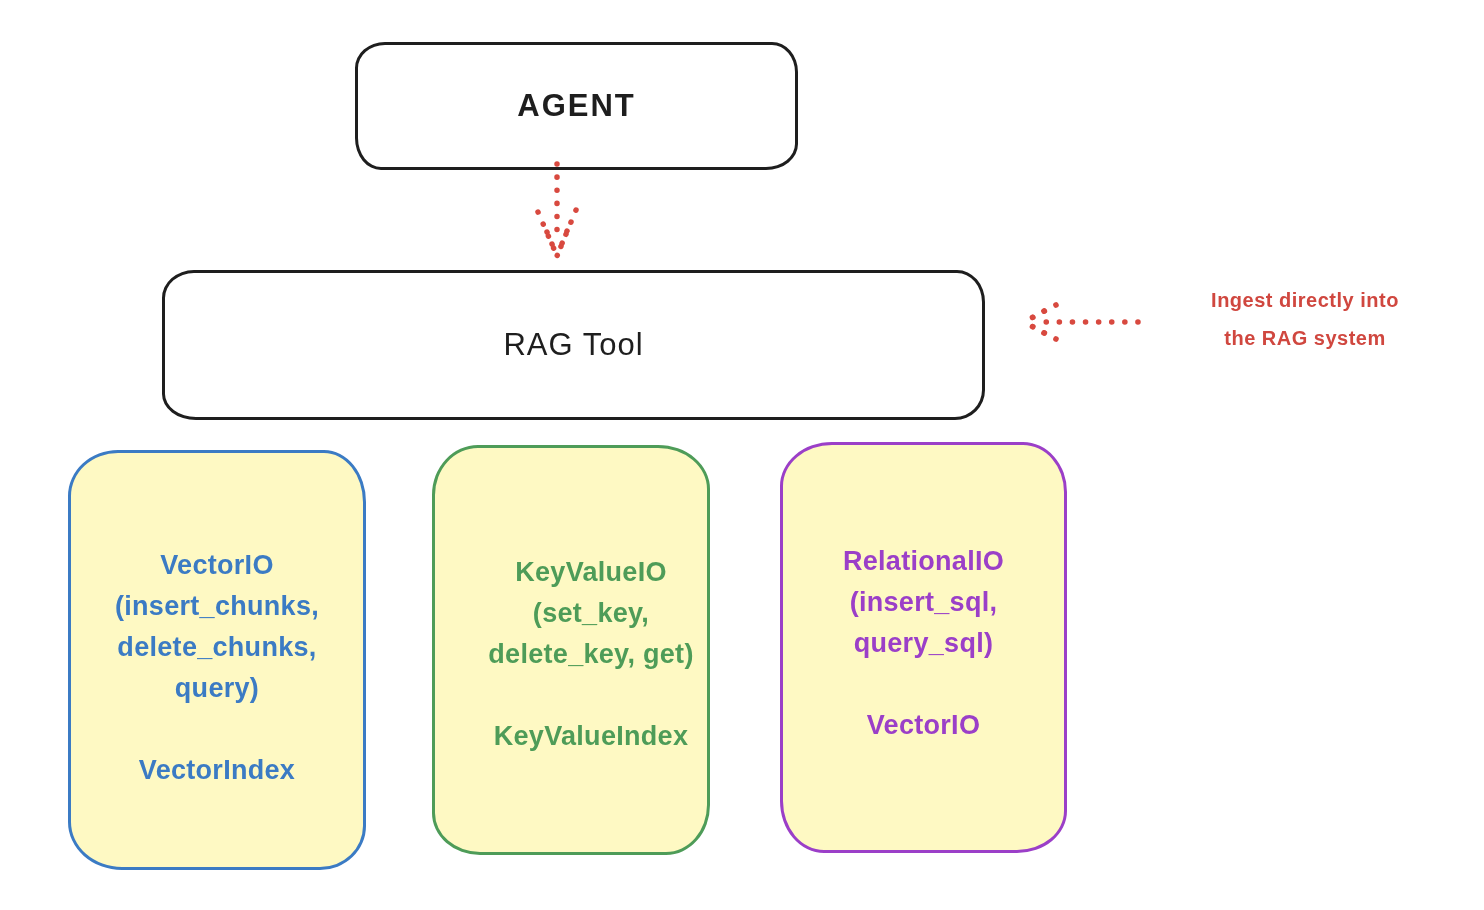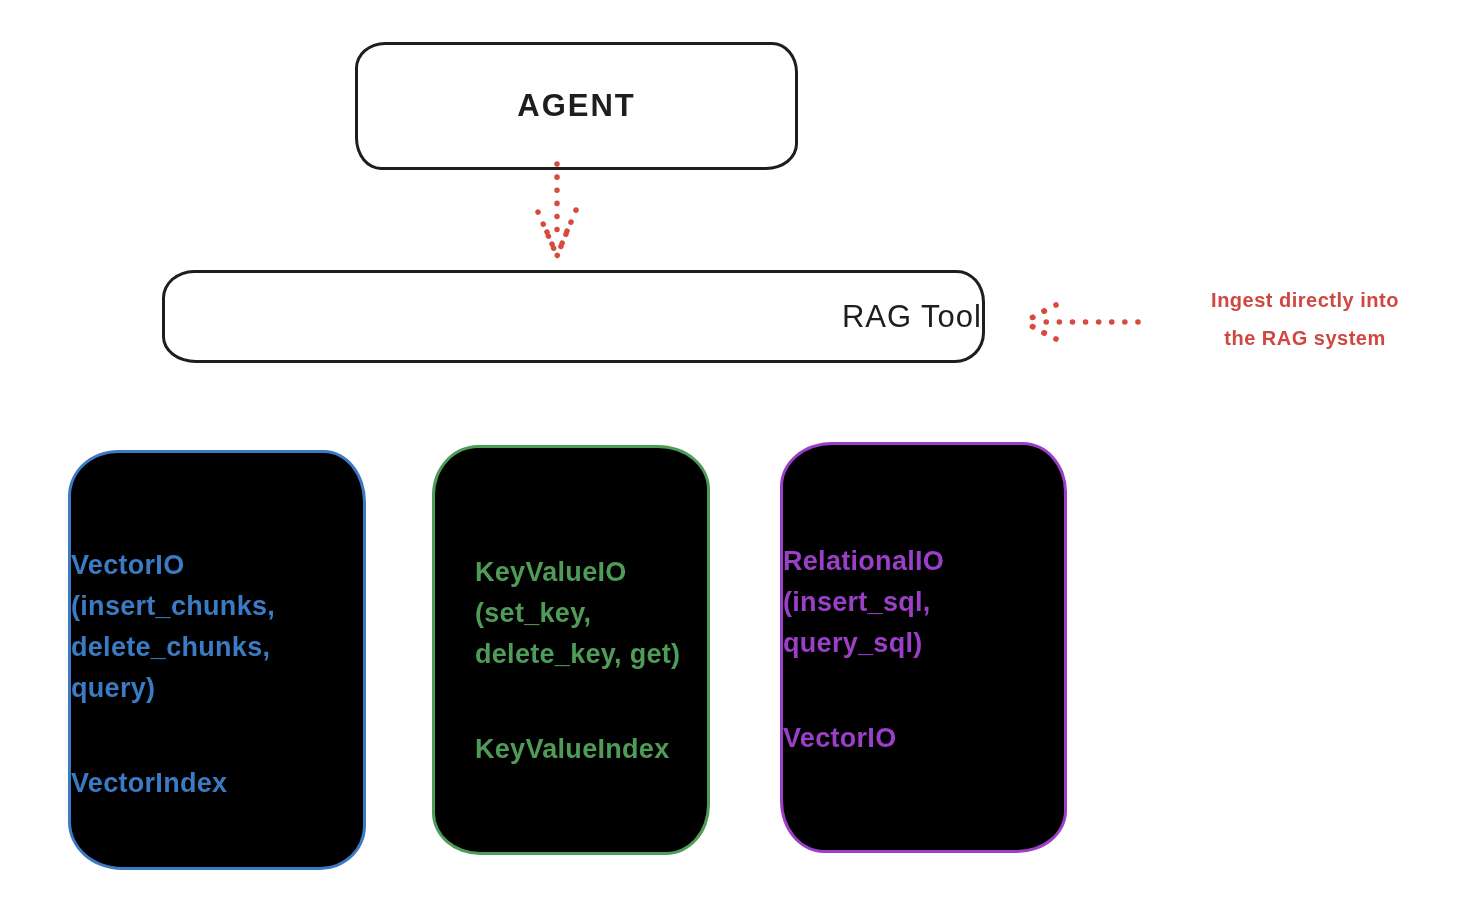"RAG Tool" #rag-node { height: 93px -> 150px; justify-content: flex-end -> none }
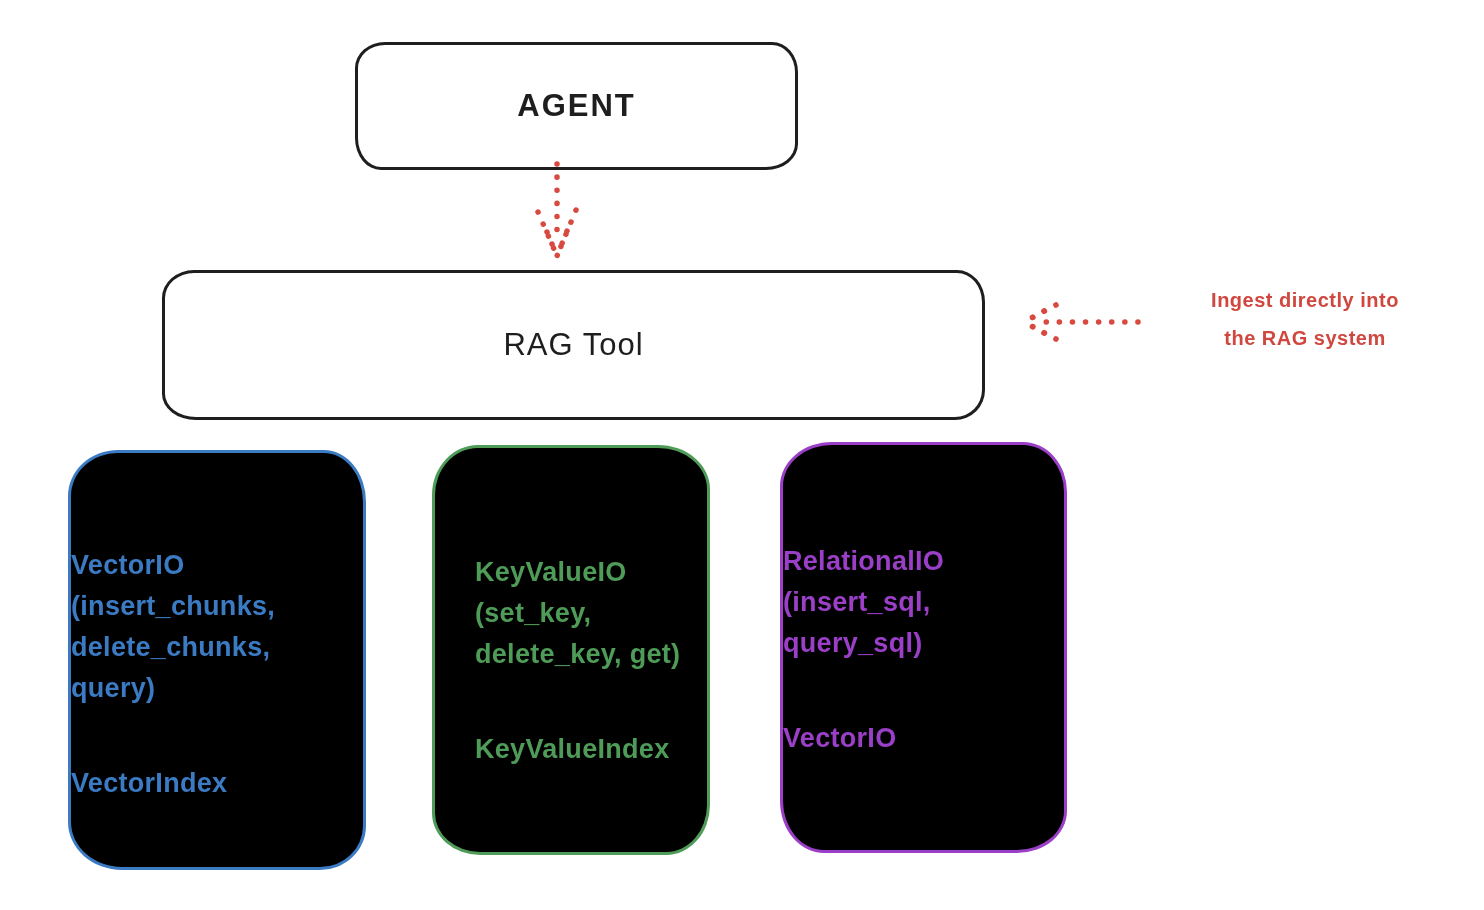"VectorIO" .store-box { background: #000000 -> #fef9c3; text-align: left -> center }
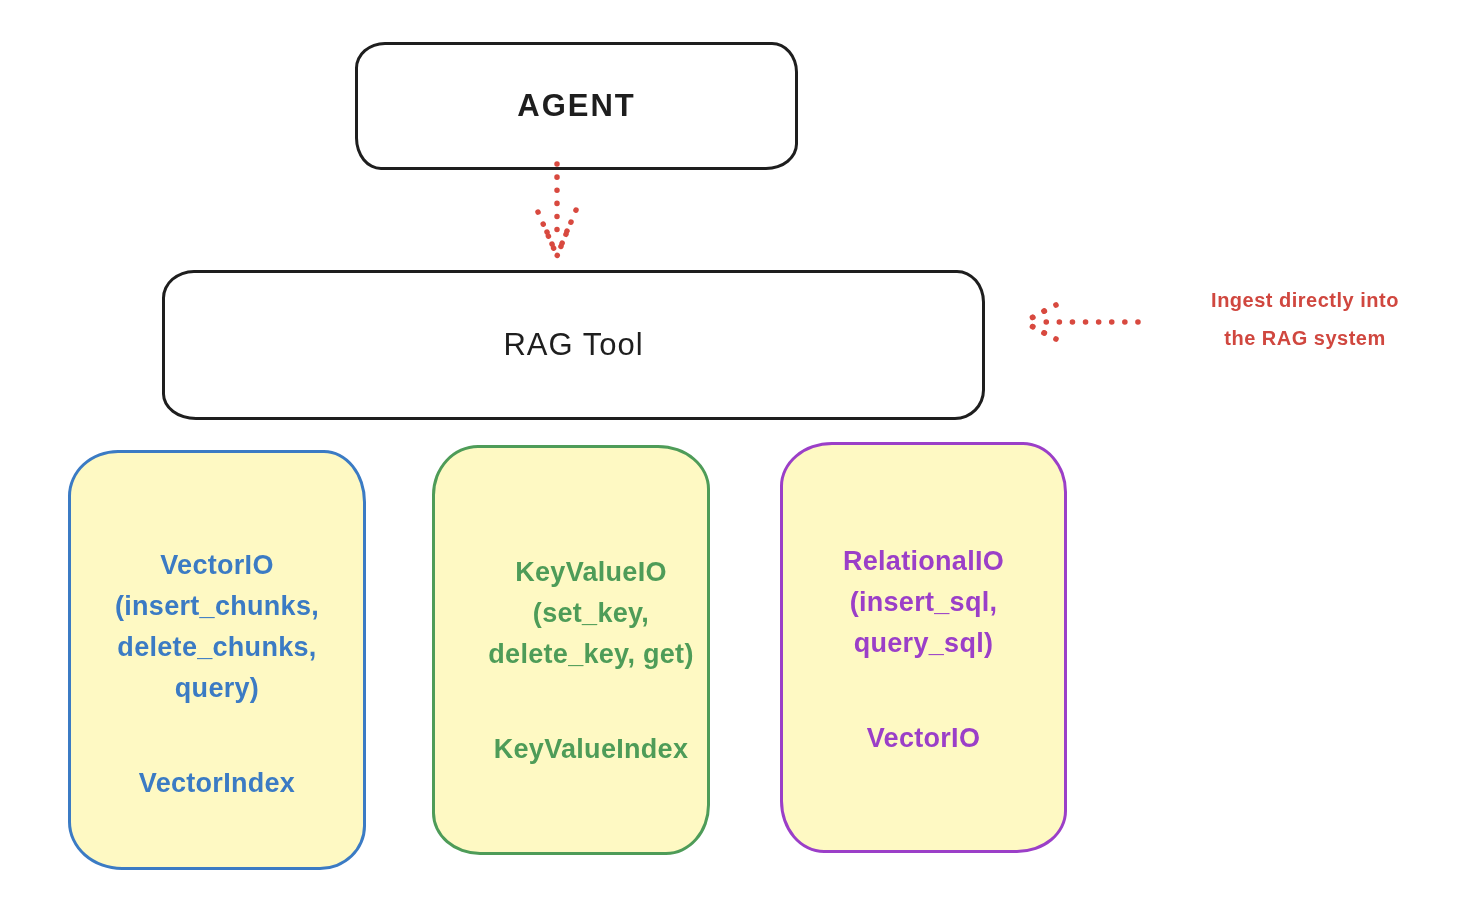"KeyValueIndex" .store-index { margin-top: 54px -> 41px }
